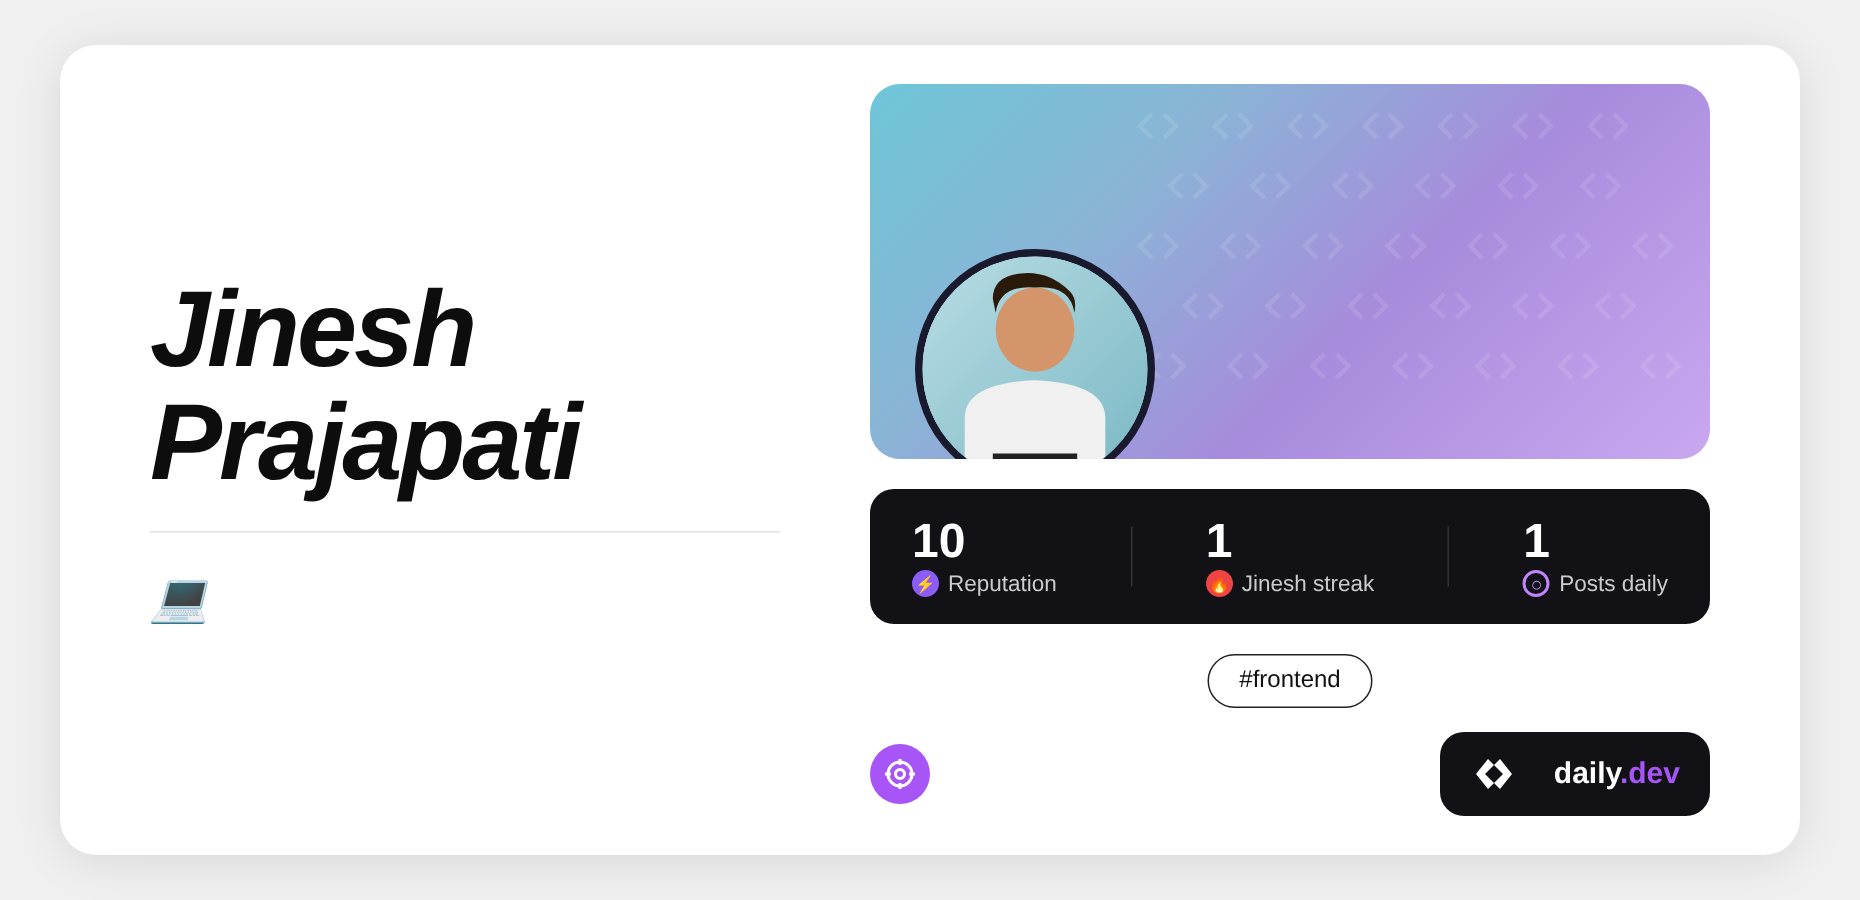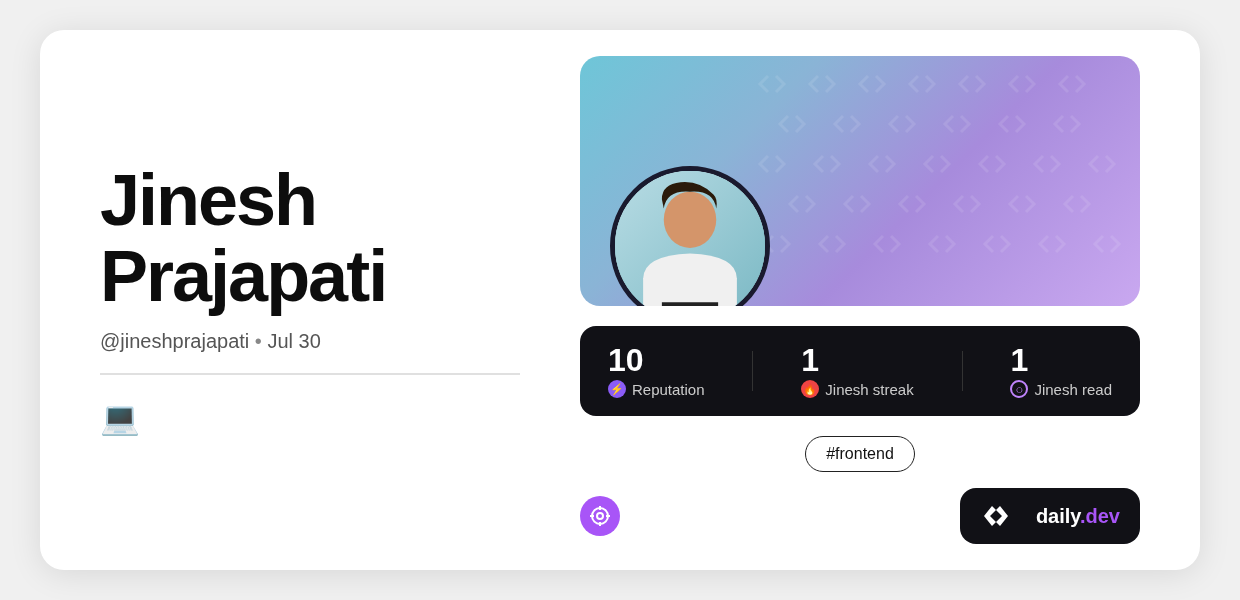"Jinesh" .left-section { font-style: none -> italic }
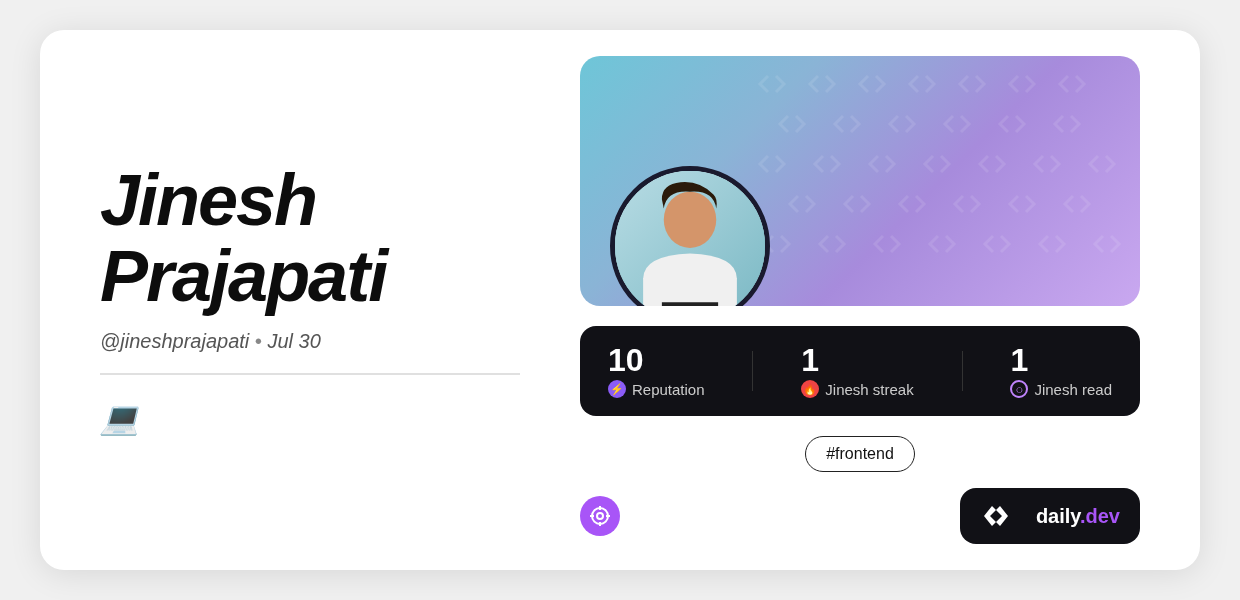"@jineshprajapati • Jul 30" div.user-handle { html: <div> <span>@jineshprajapati</span> <span> • </span> <span>Jul 30</span> </div> -> none }
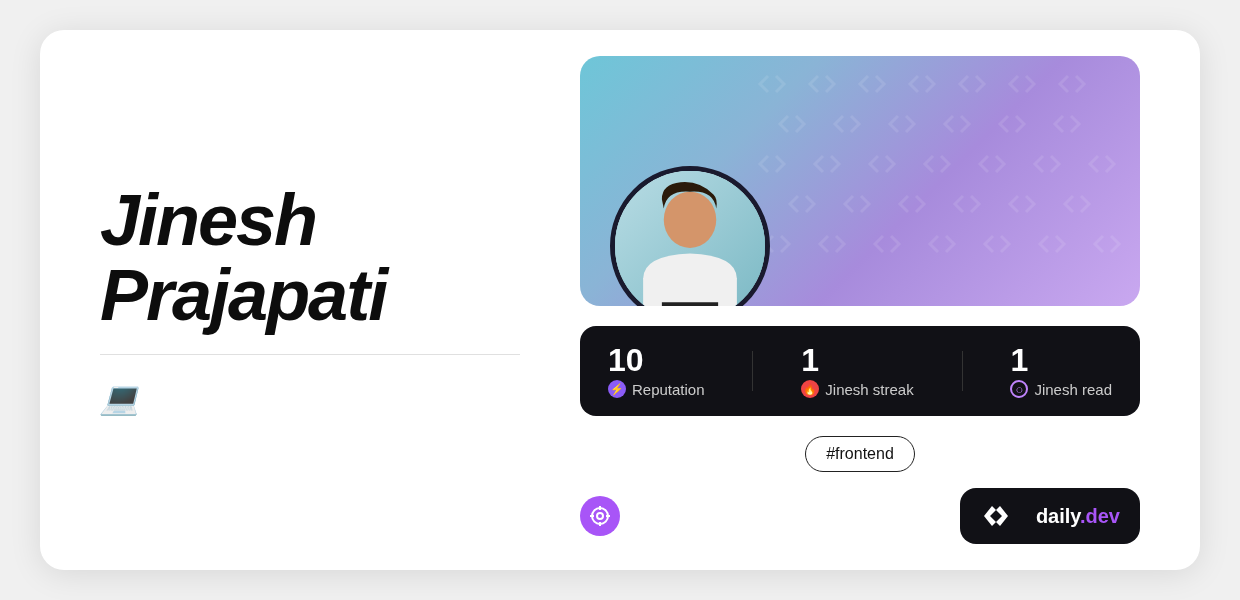"Jinesh read" span { text: Jinesh read -> Posts daily }
